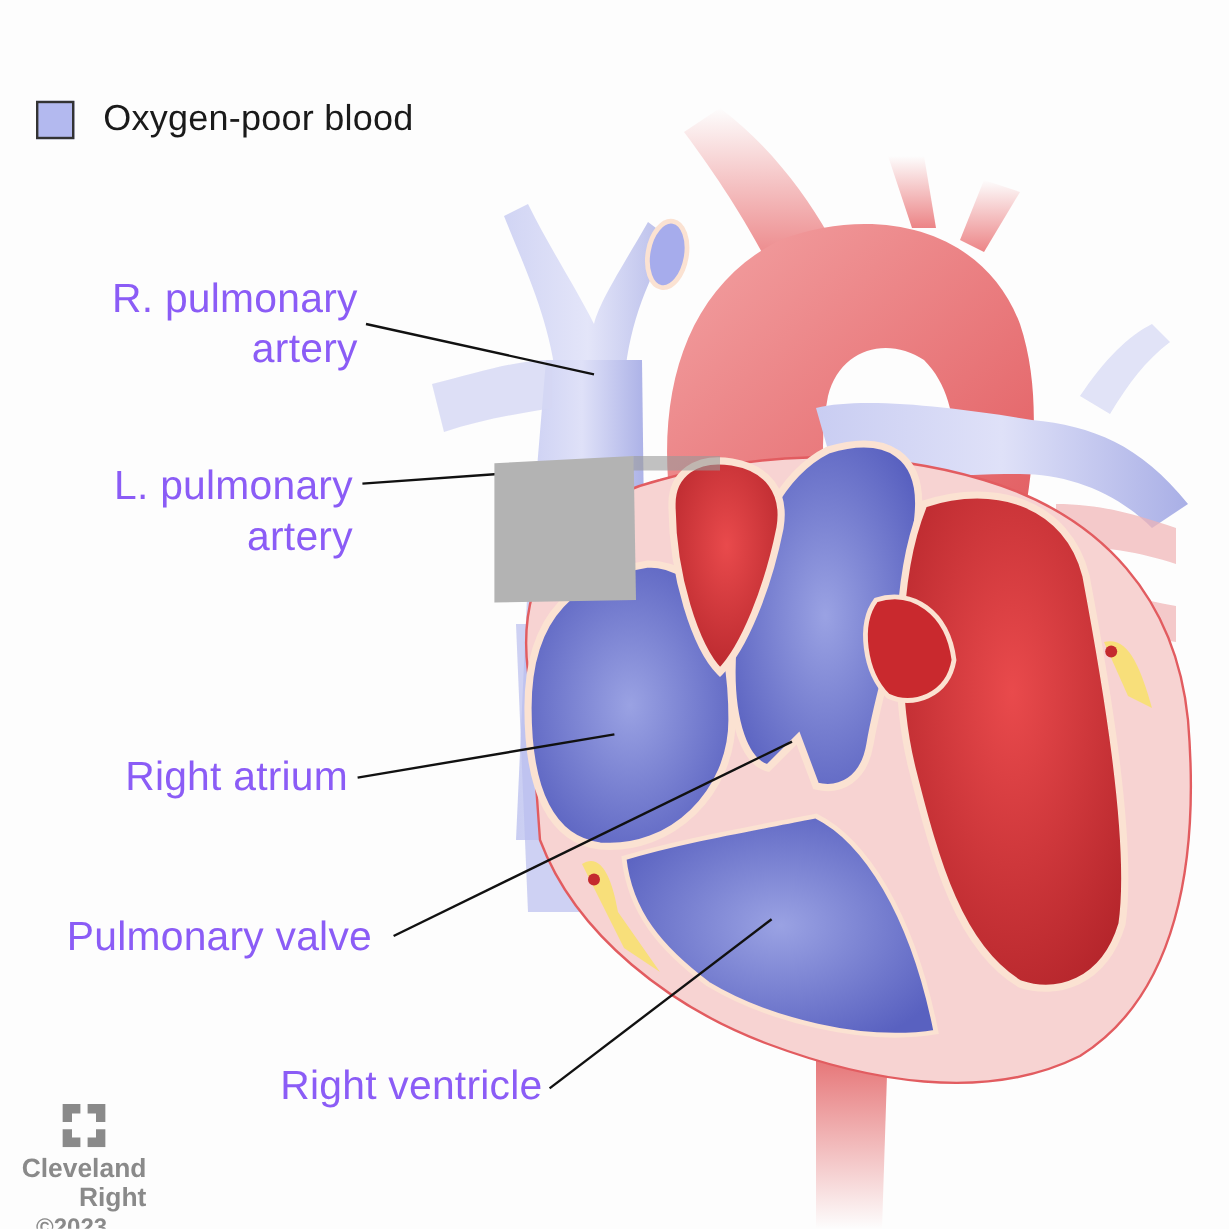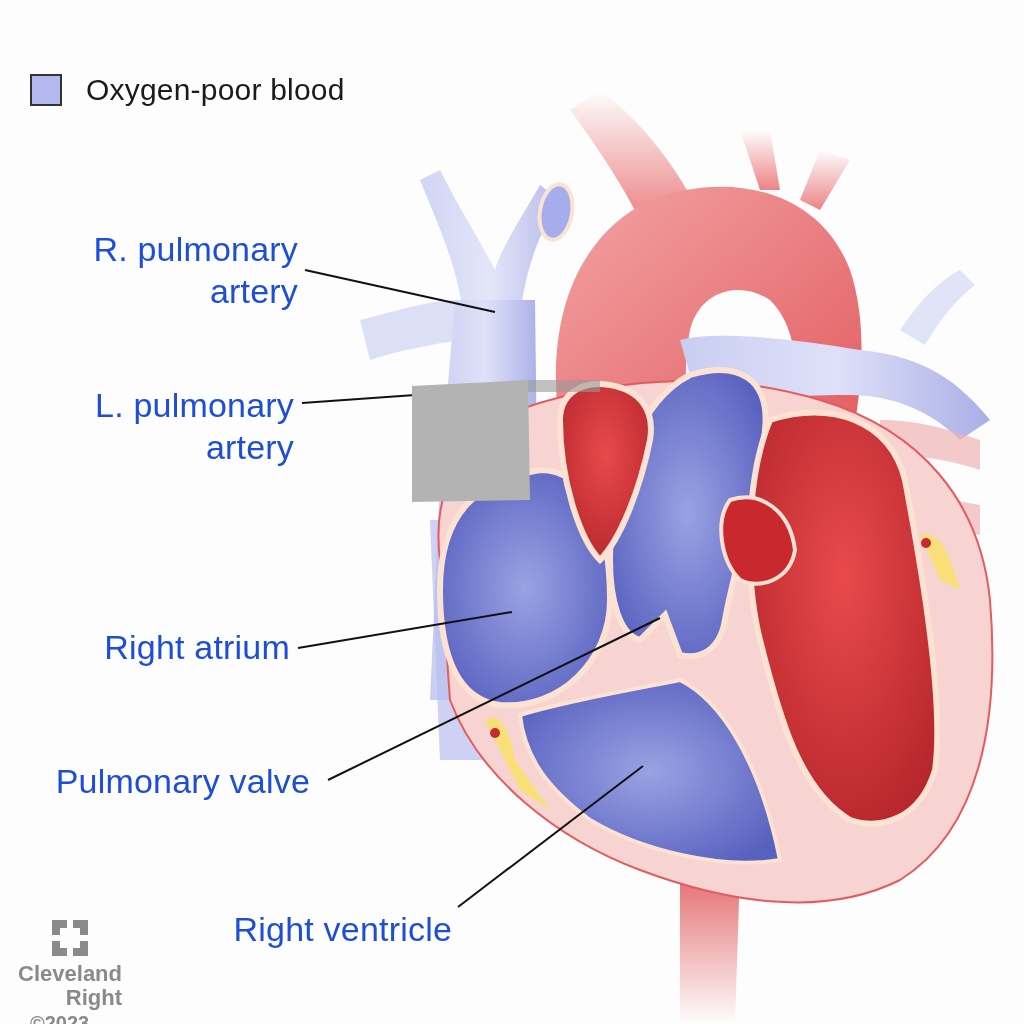"Oxygen-poor blood" .legend-row { align-items: center -> flex-end }
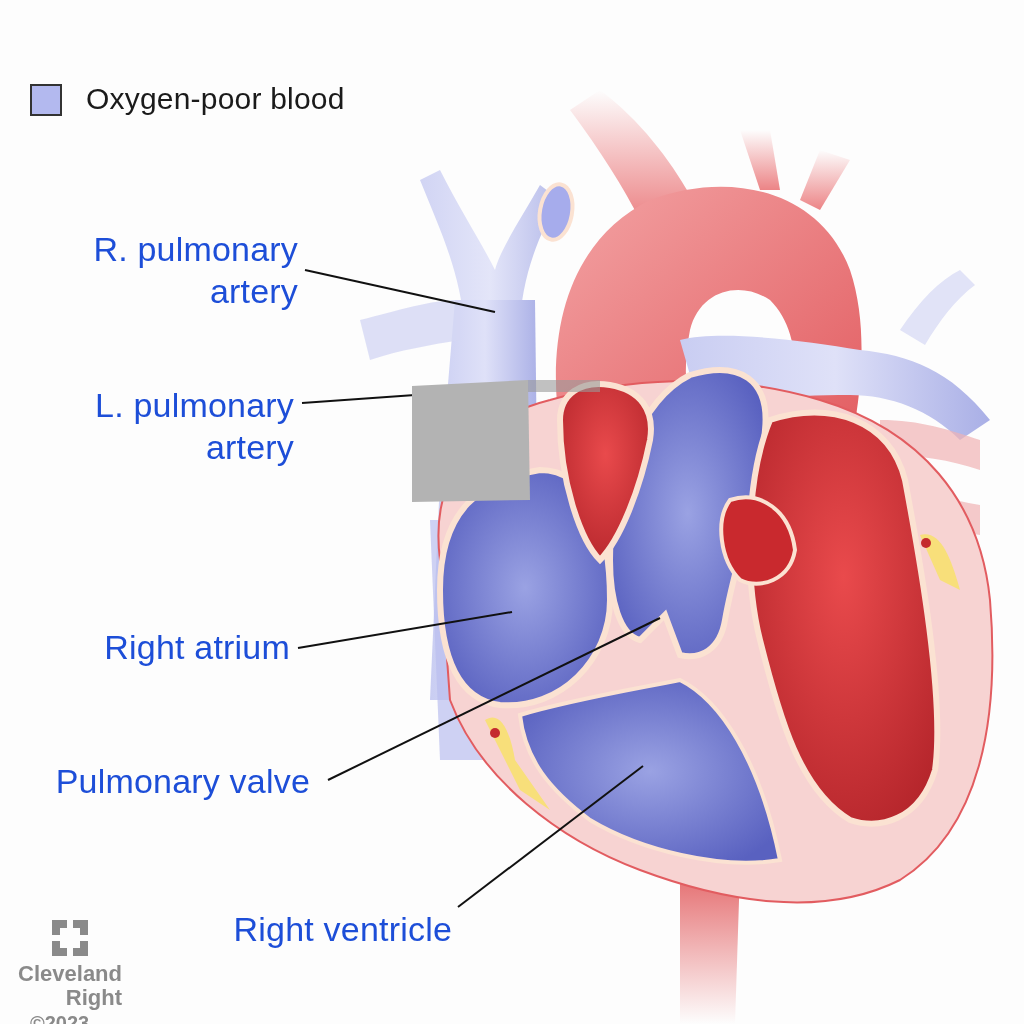"R. pulmonary" .label { color: #1d4ed8 -> #8b5cf6 }
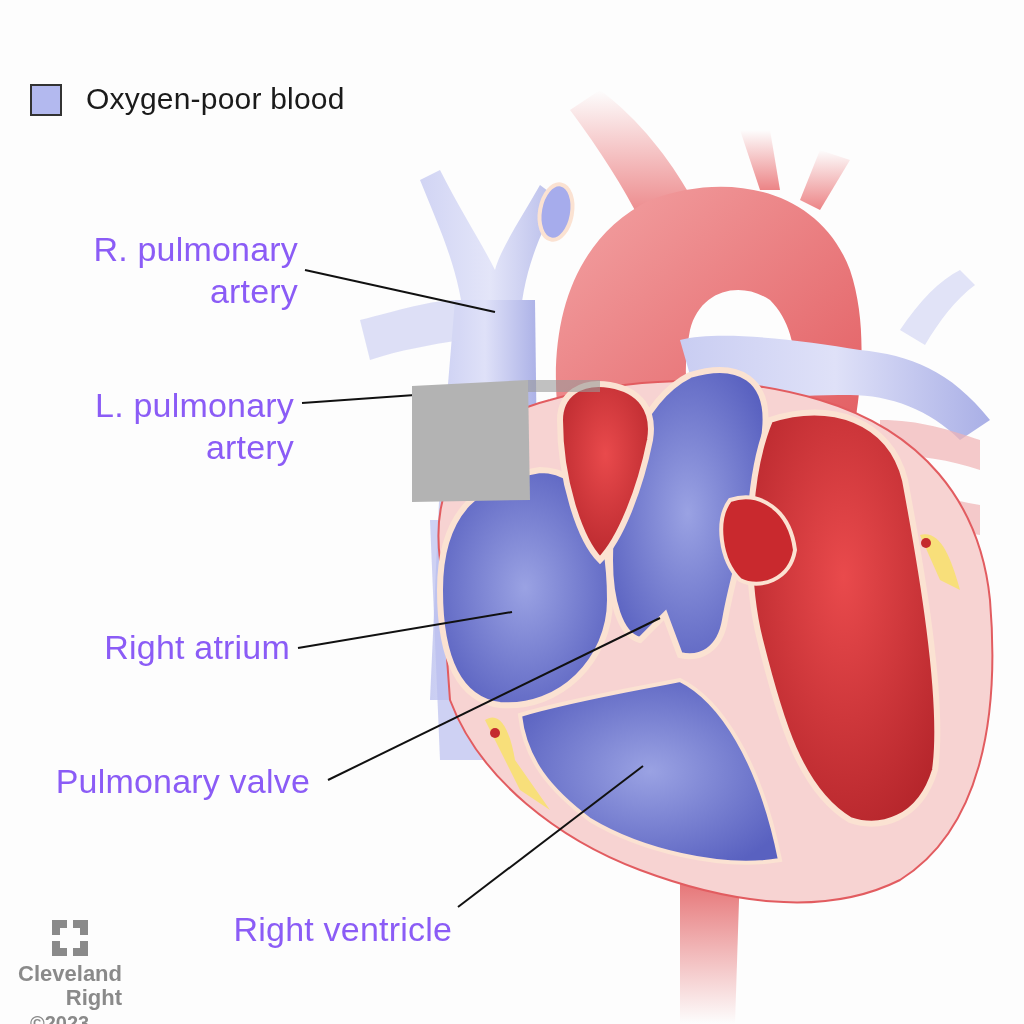"Right ventricle" div.label { margin-top: 24px -> none }
